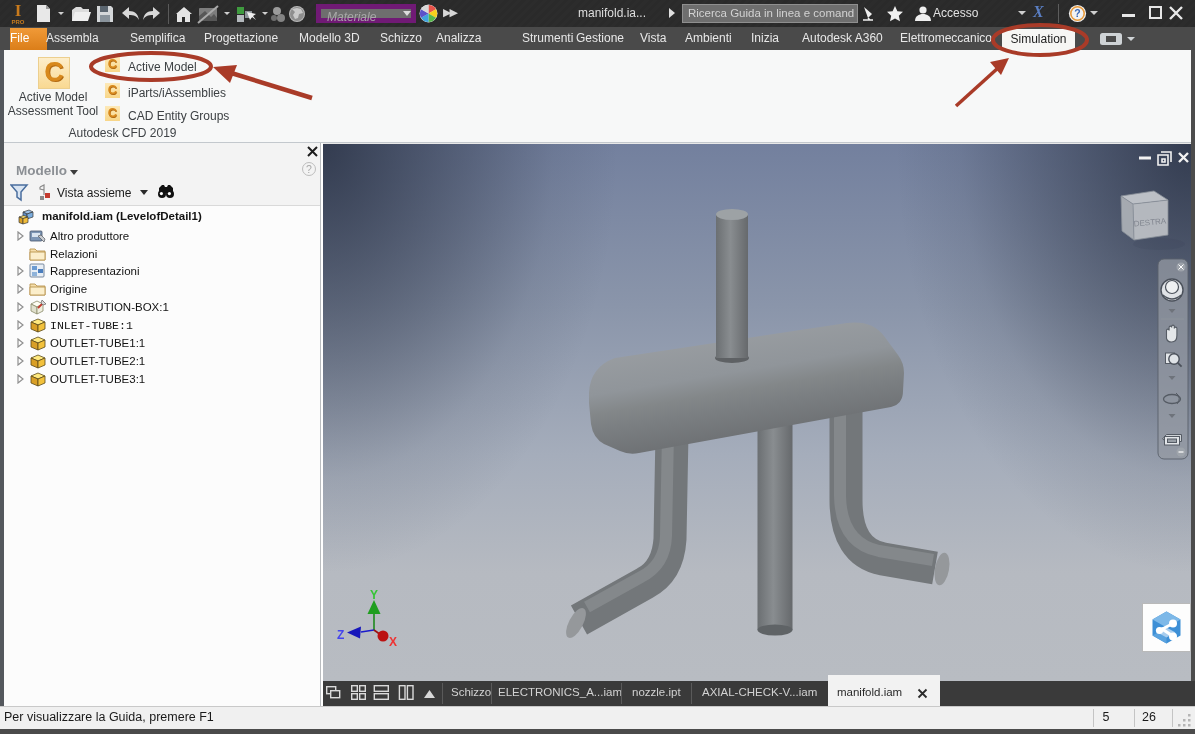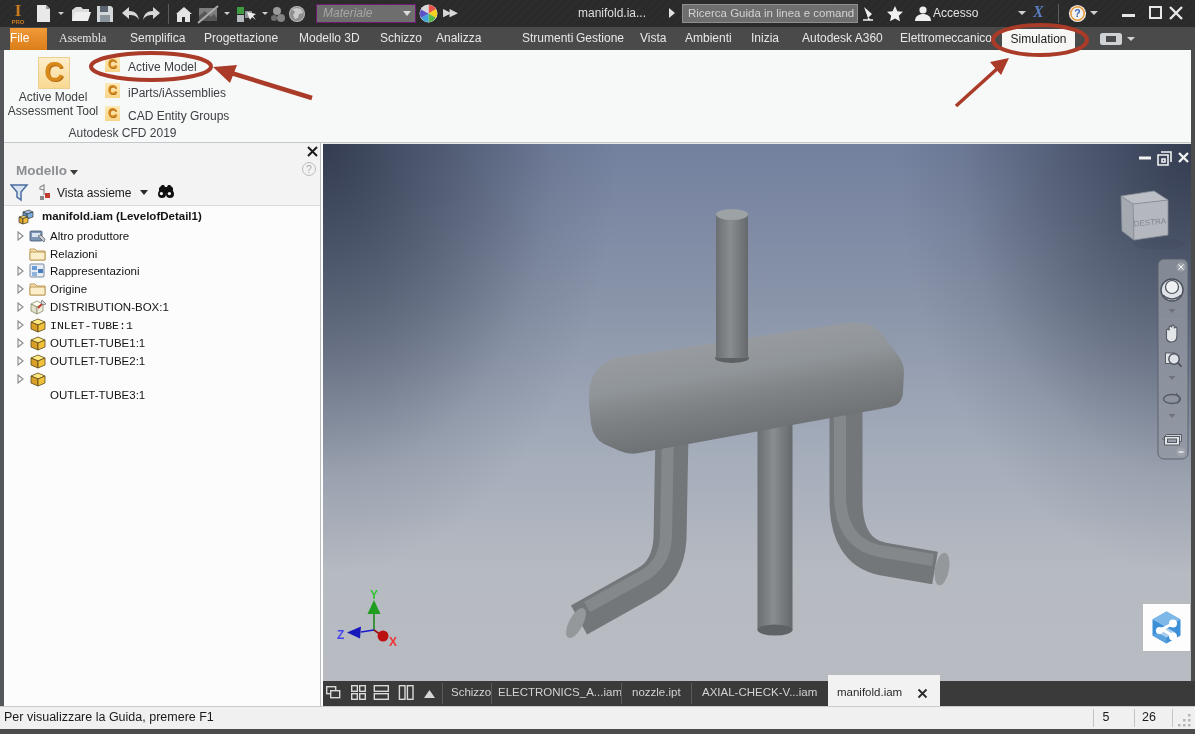"Materiale" div.abs { border: 1px solid #701a75 -> 5px solid #701a75 }
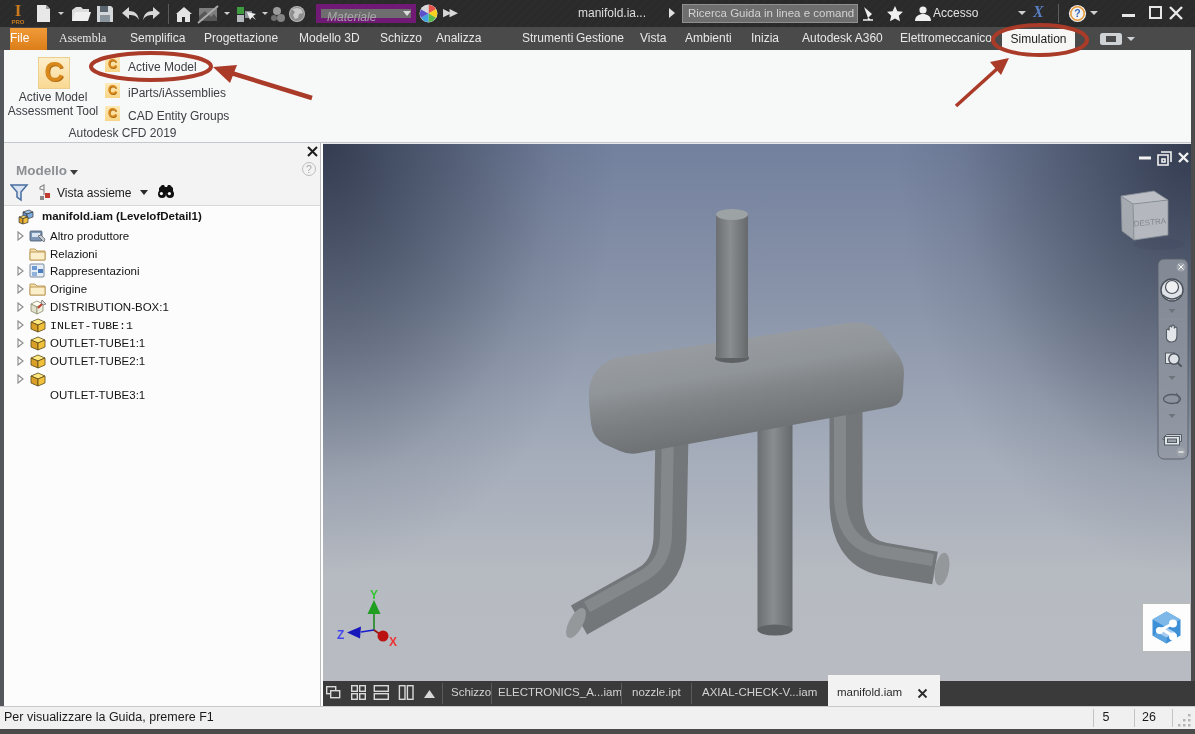"Assembla" span.abs { font-family: Liberation Serif, serif -> none; left: 59px -> 46px }
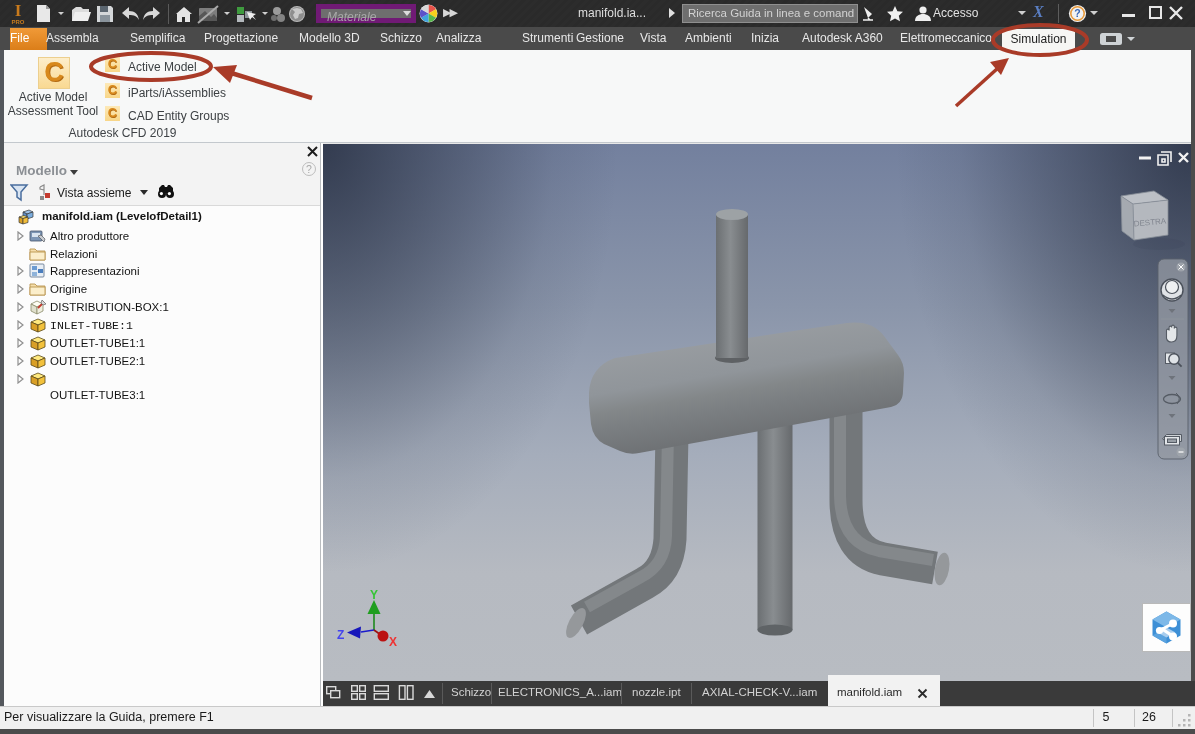"OUTLET-TUBE3:1" span.abs { margin-top: 16px -> none }
